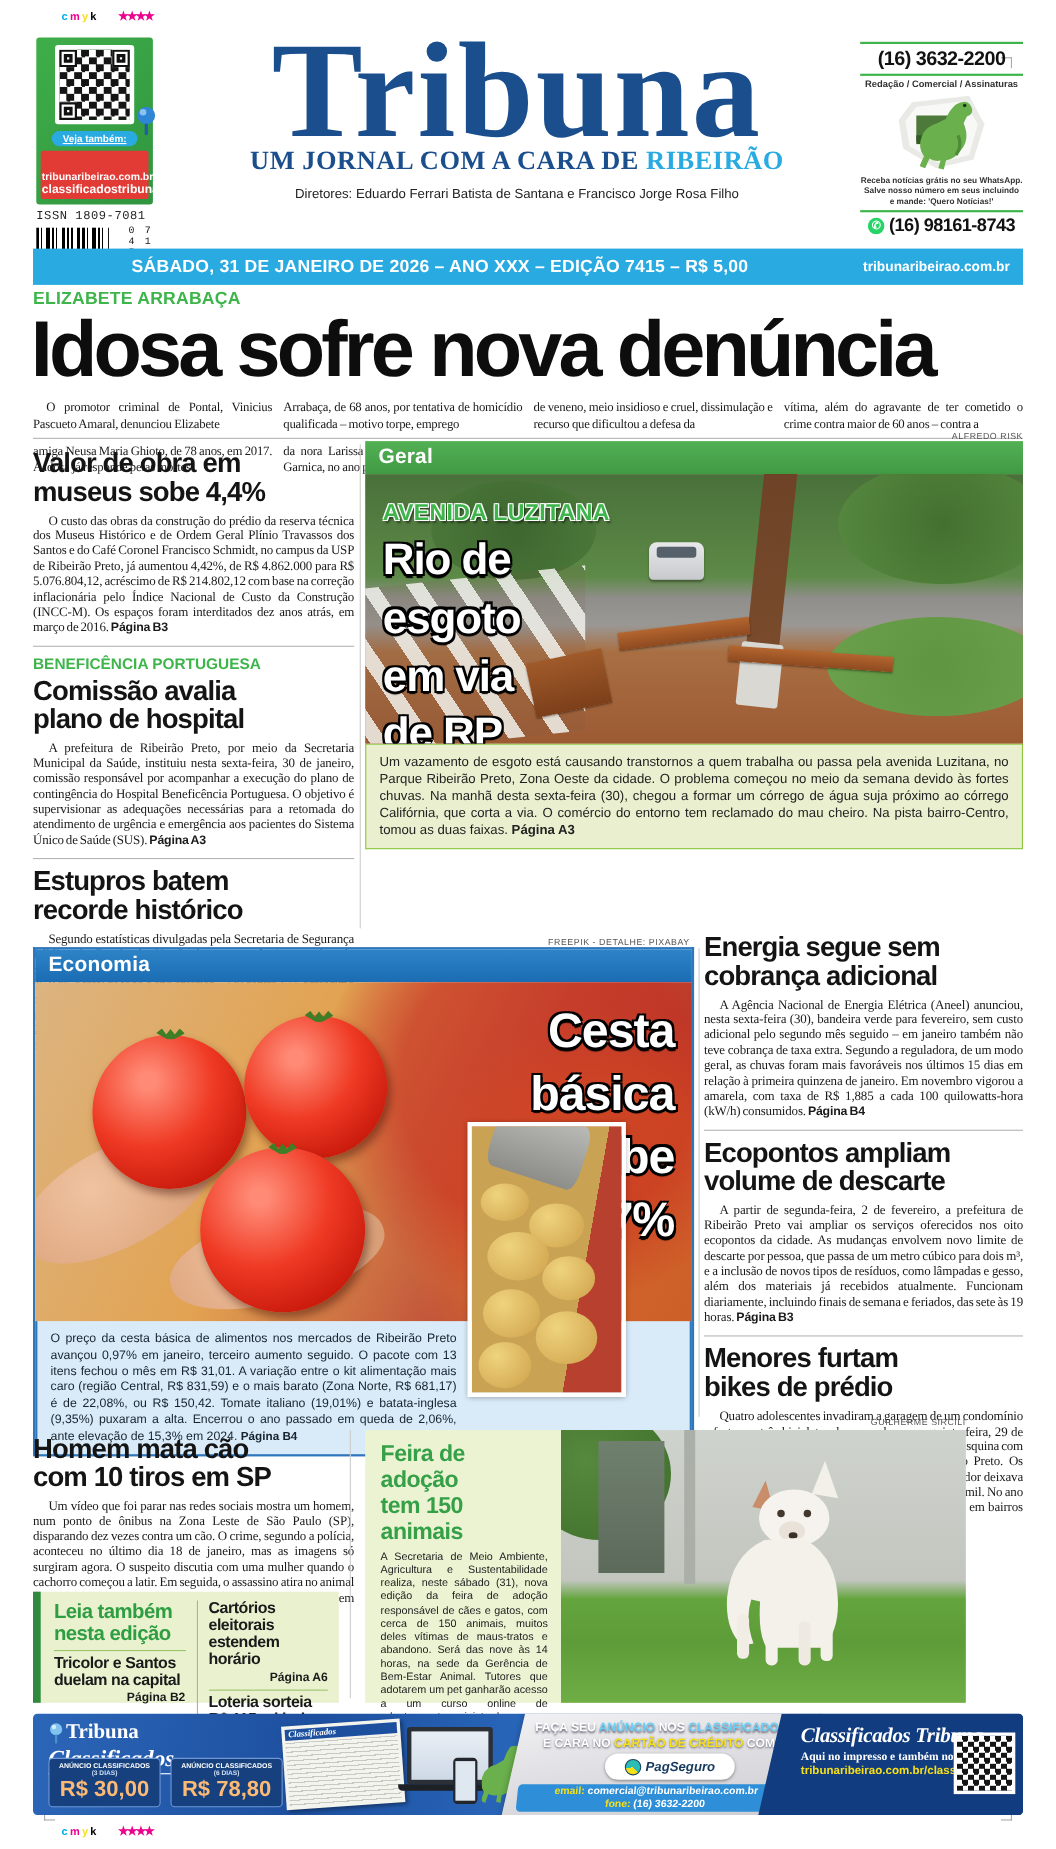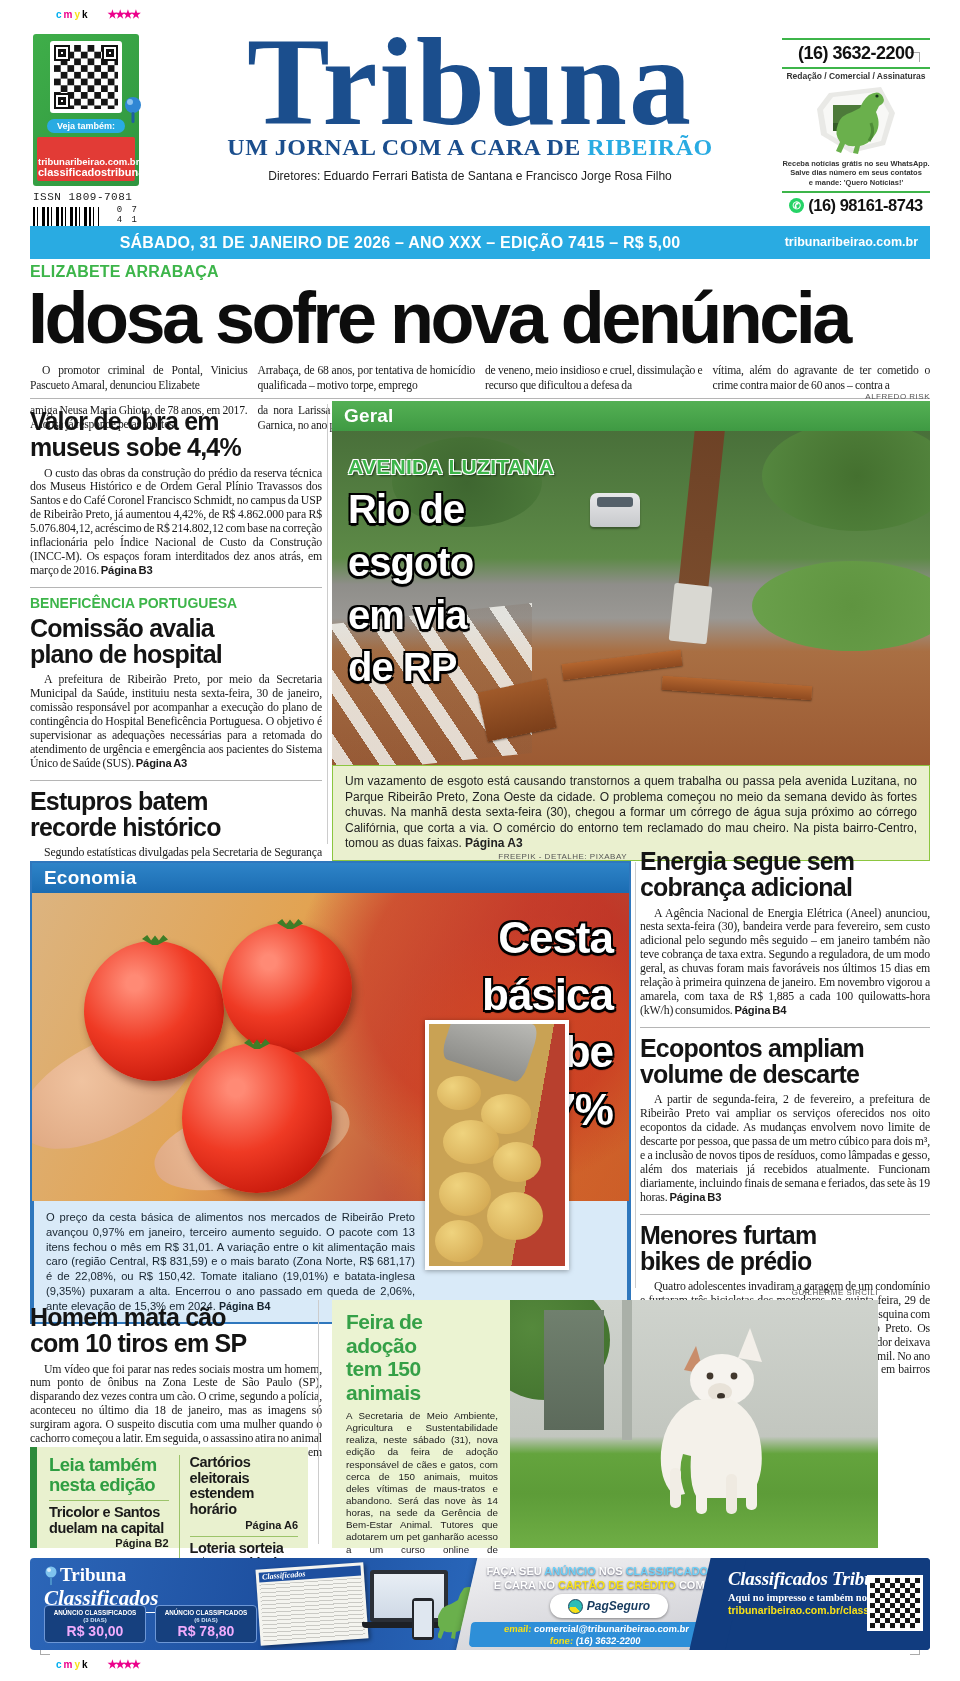"Veja também:" .see-also { text-decoration: none -> underline }
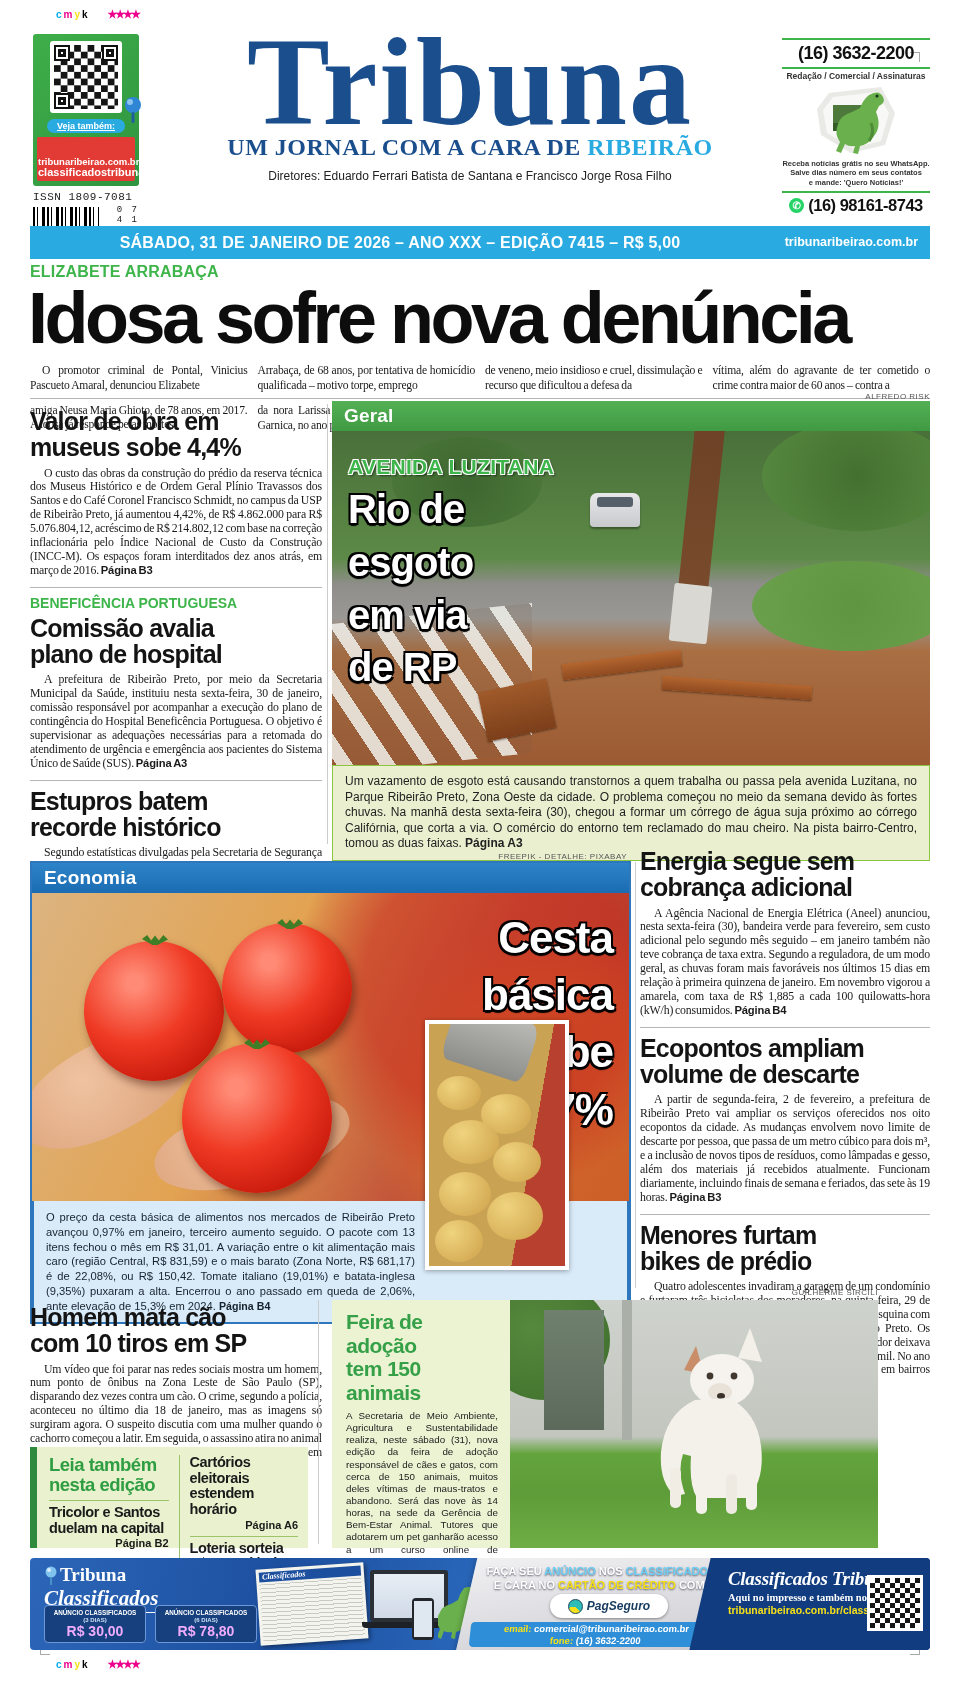"Receba notícias grátis no seu" div.wa-note { text: dias número em seus contatos -> nosso número em seus incluindo }
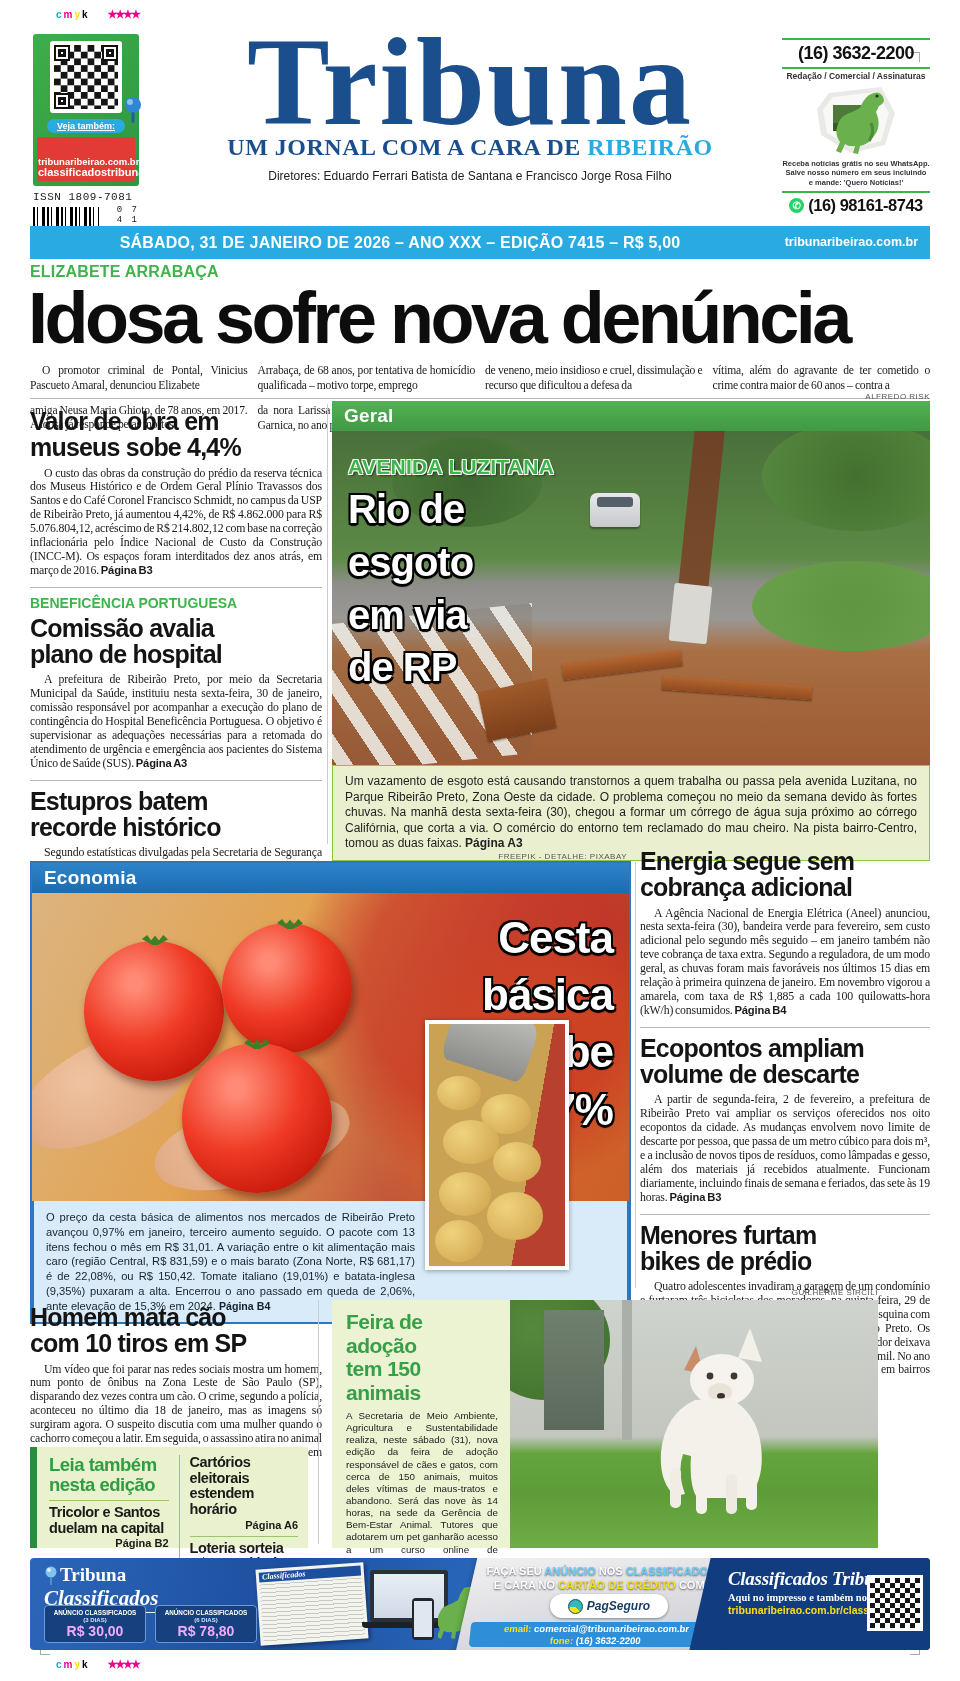"AVENIDA LUZITANA" .g-photo { height: 334px -> 245px }
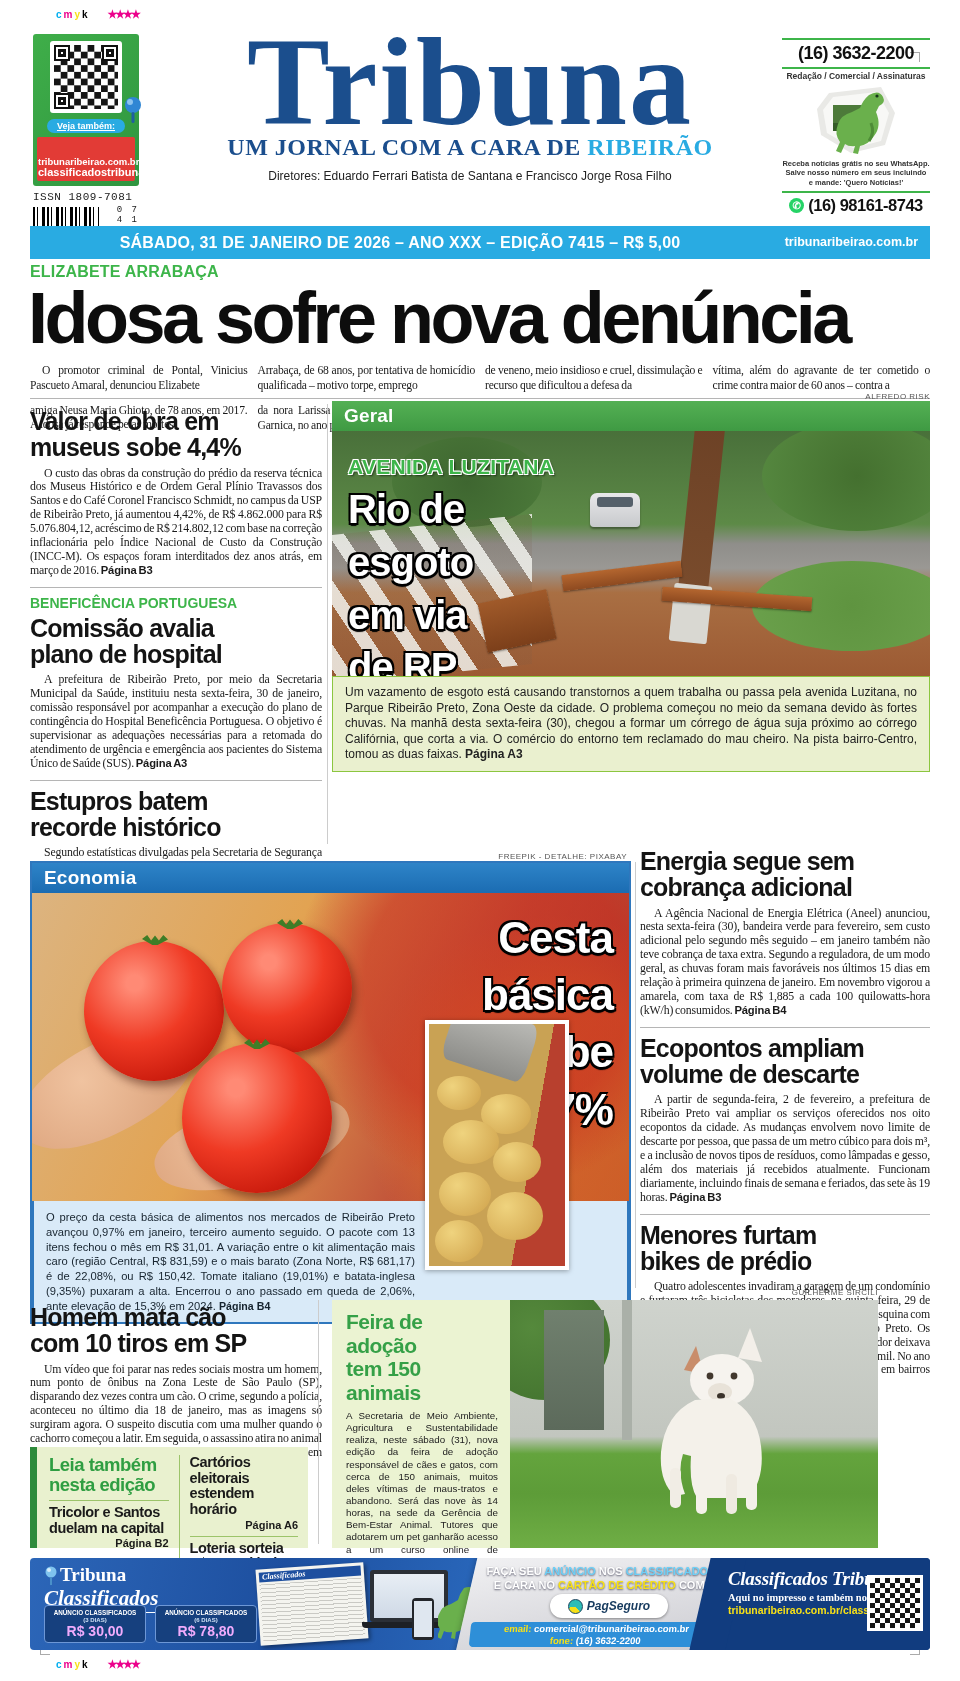"R$ 30,00" .pricebox .pr { color: #f0abfc -> #fdba74; font-size: 14px -> 20px }
